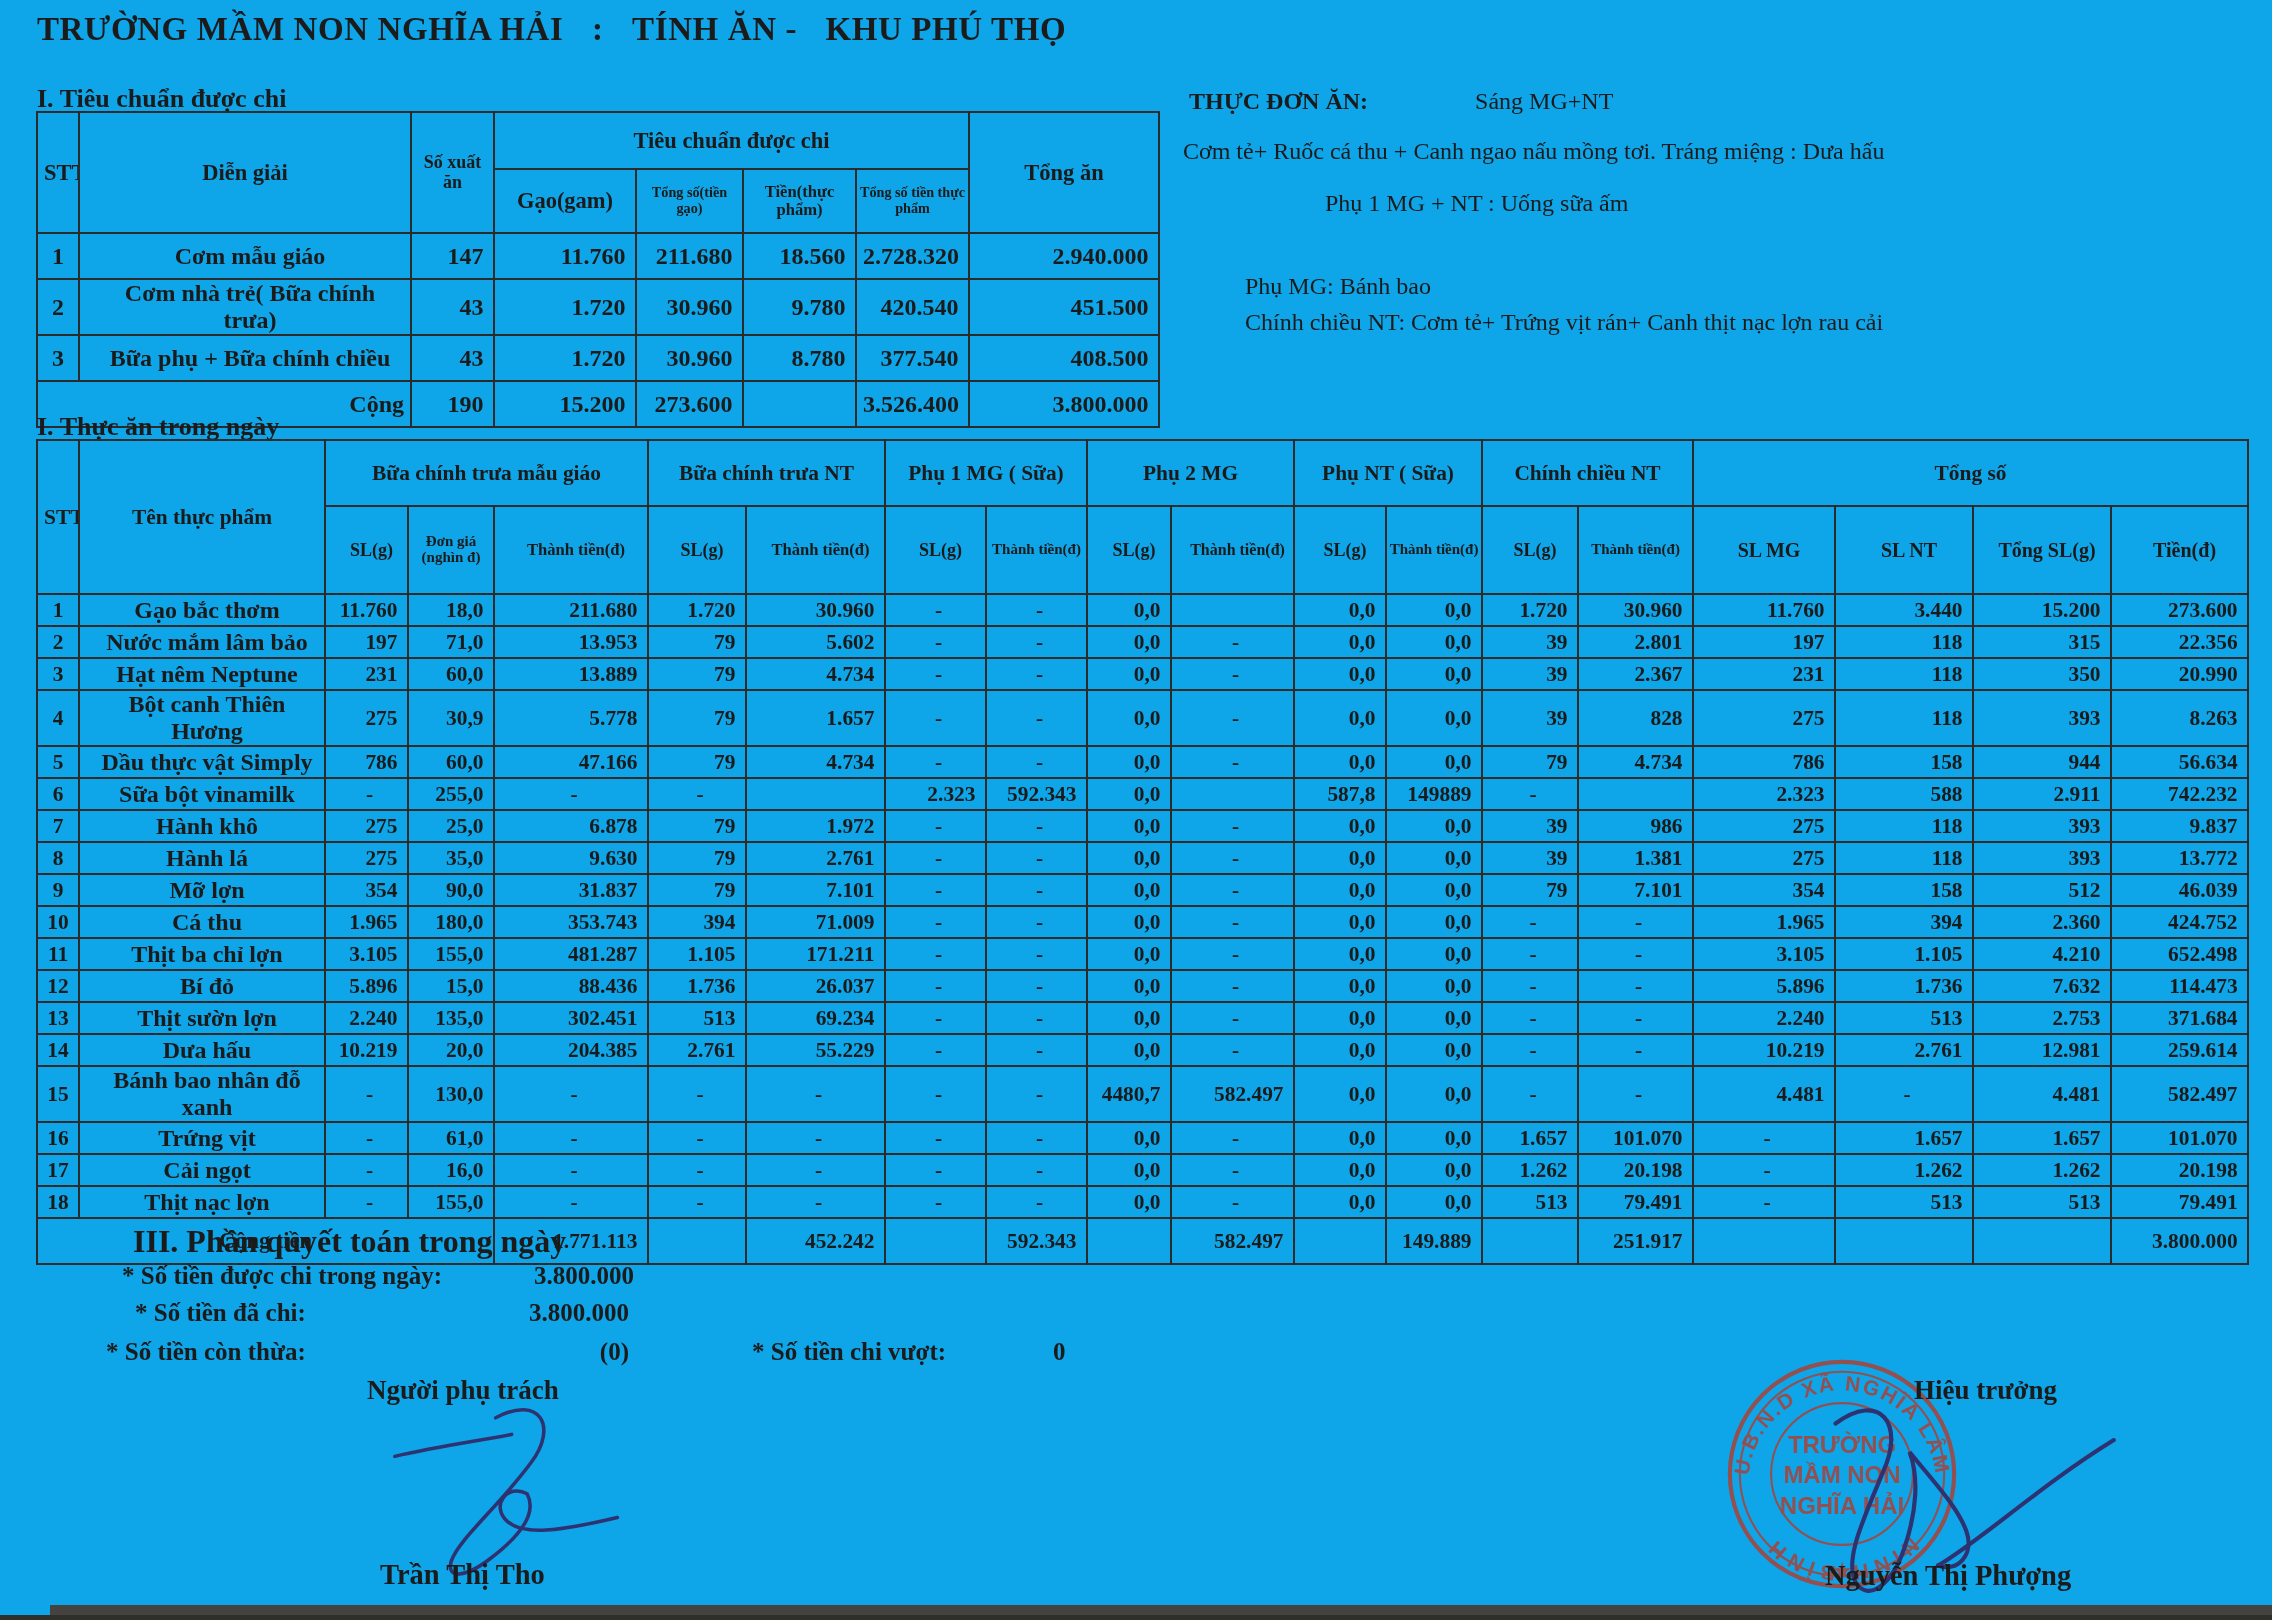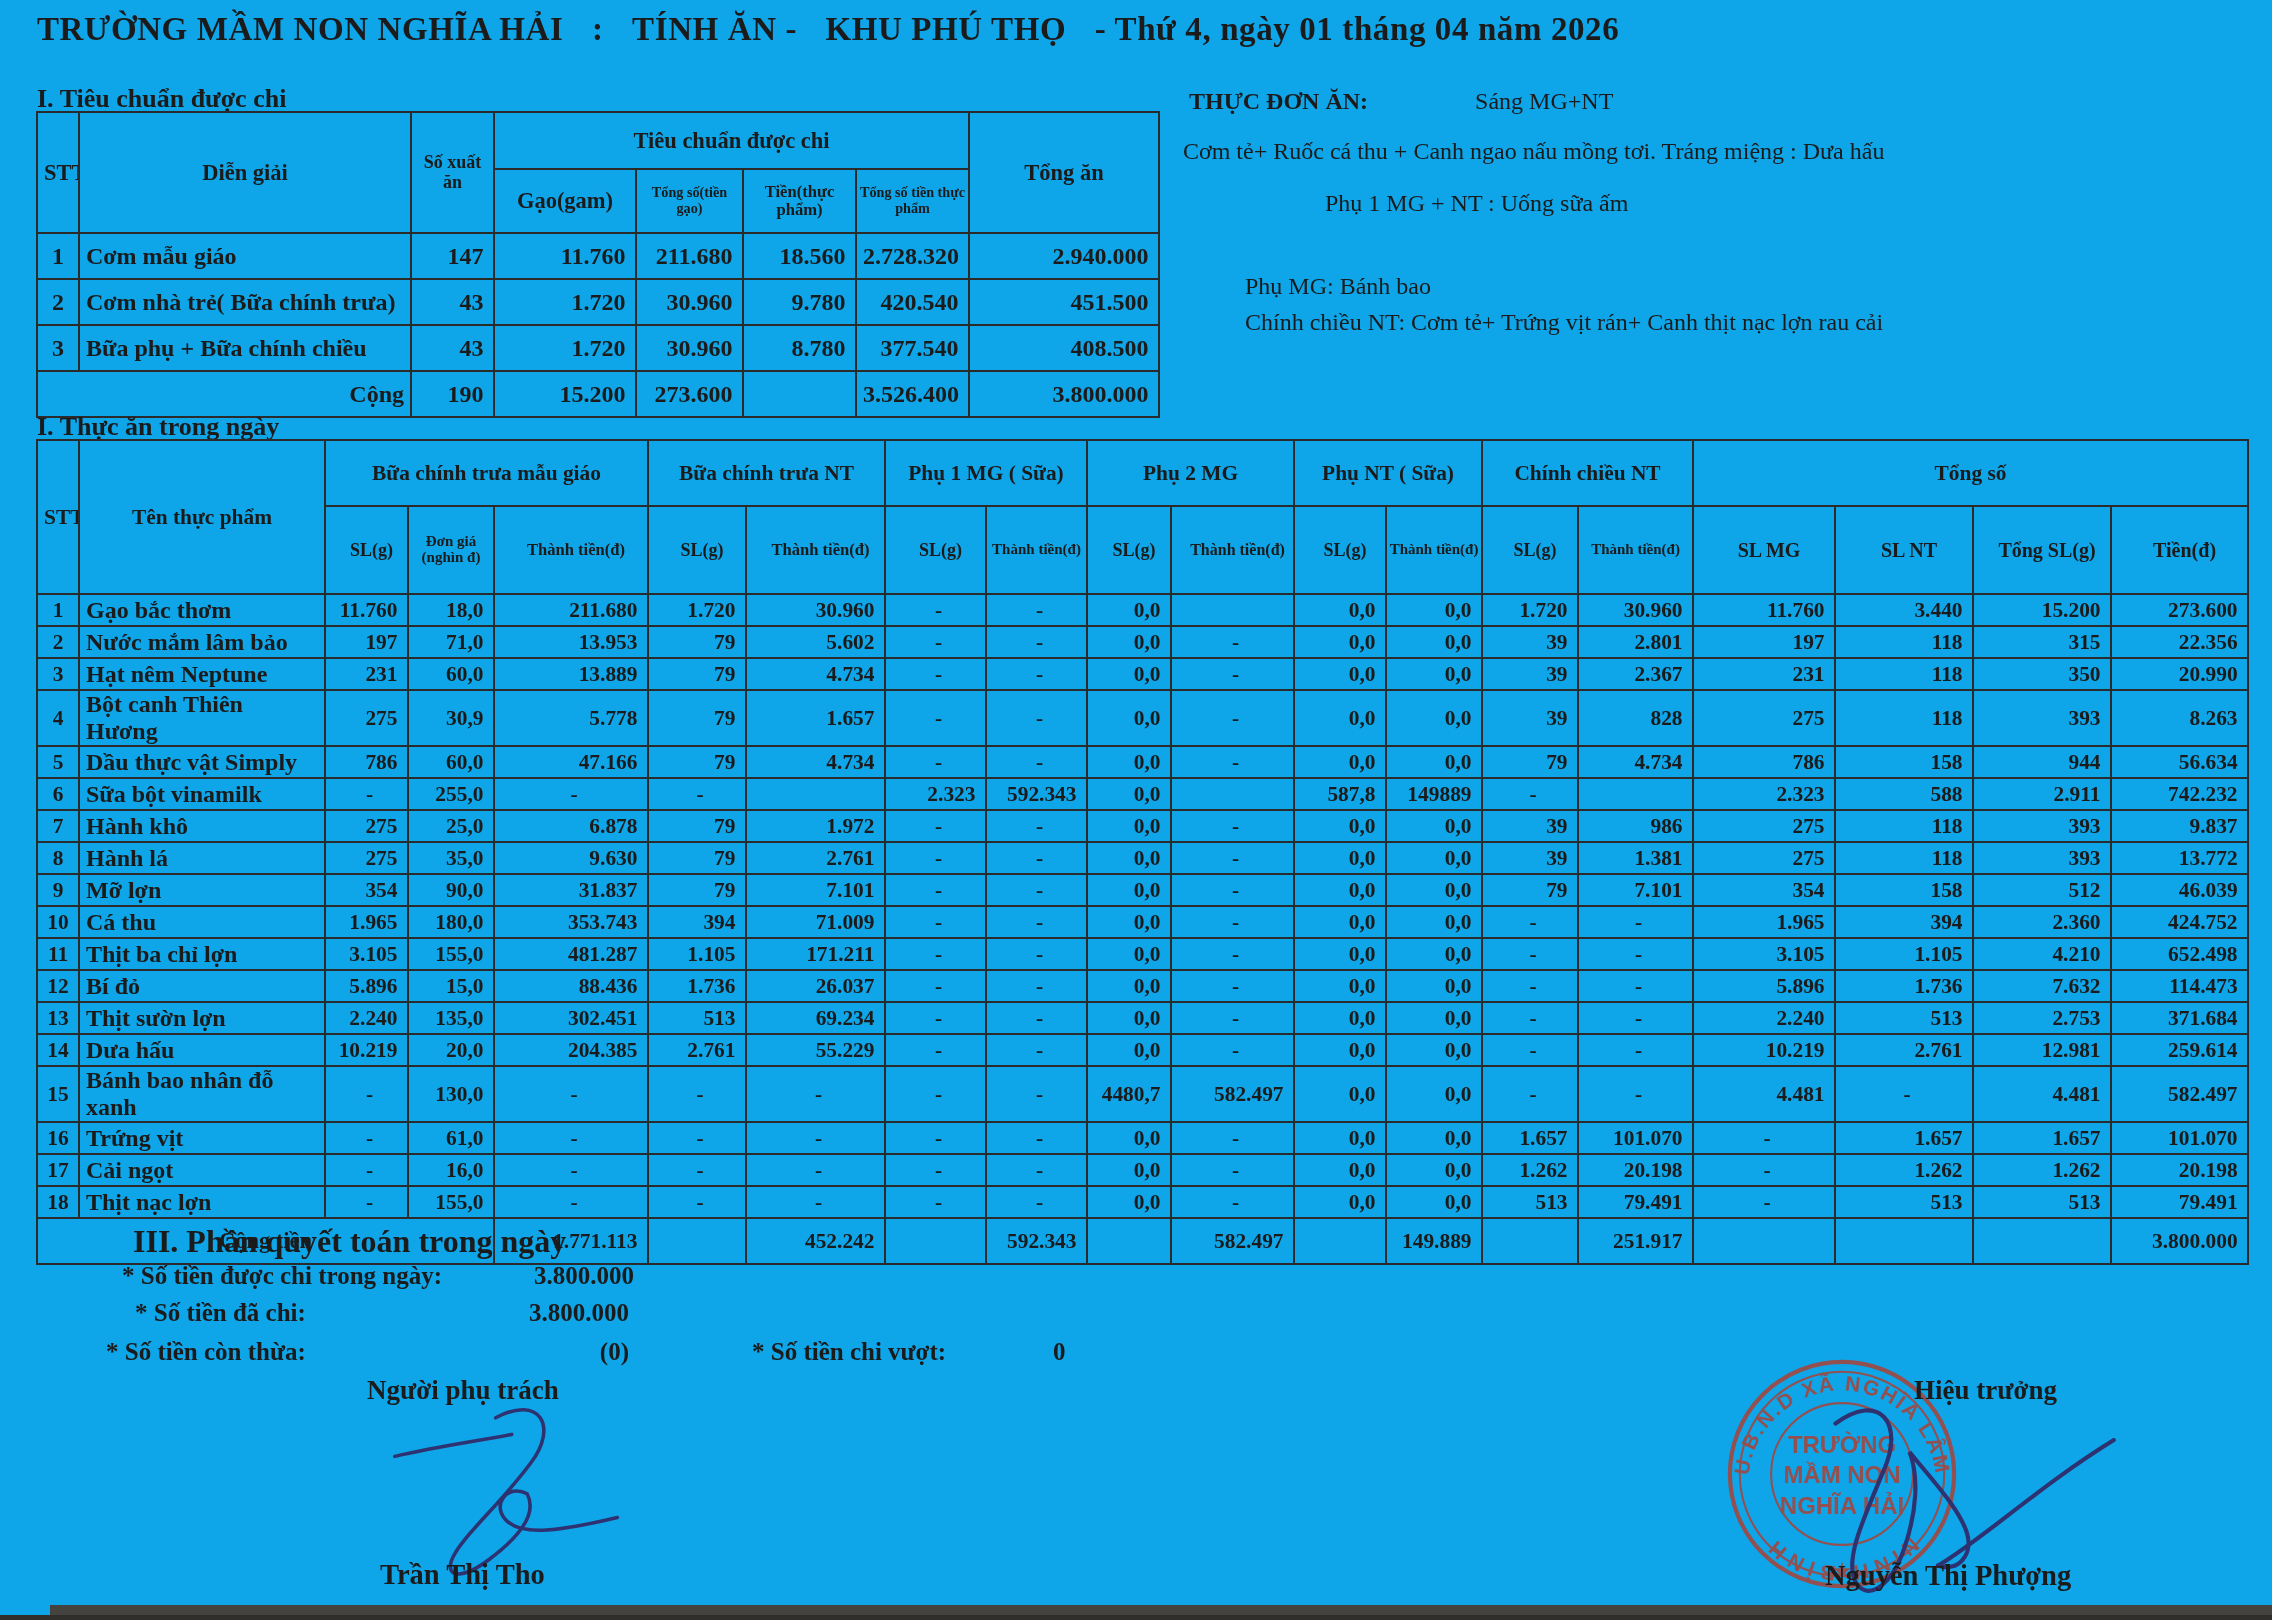"- Thứ 4, ngày 01" span { html: <span>- Thứ 4, ngày 01 tháng 04 năm 2026</span> -> none }
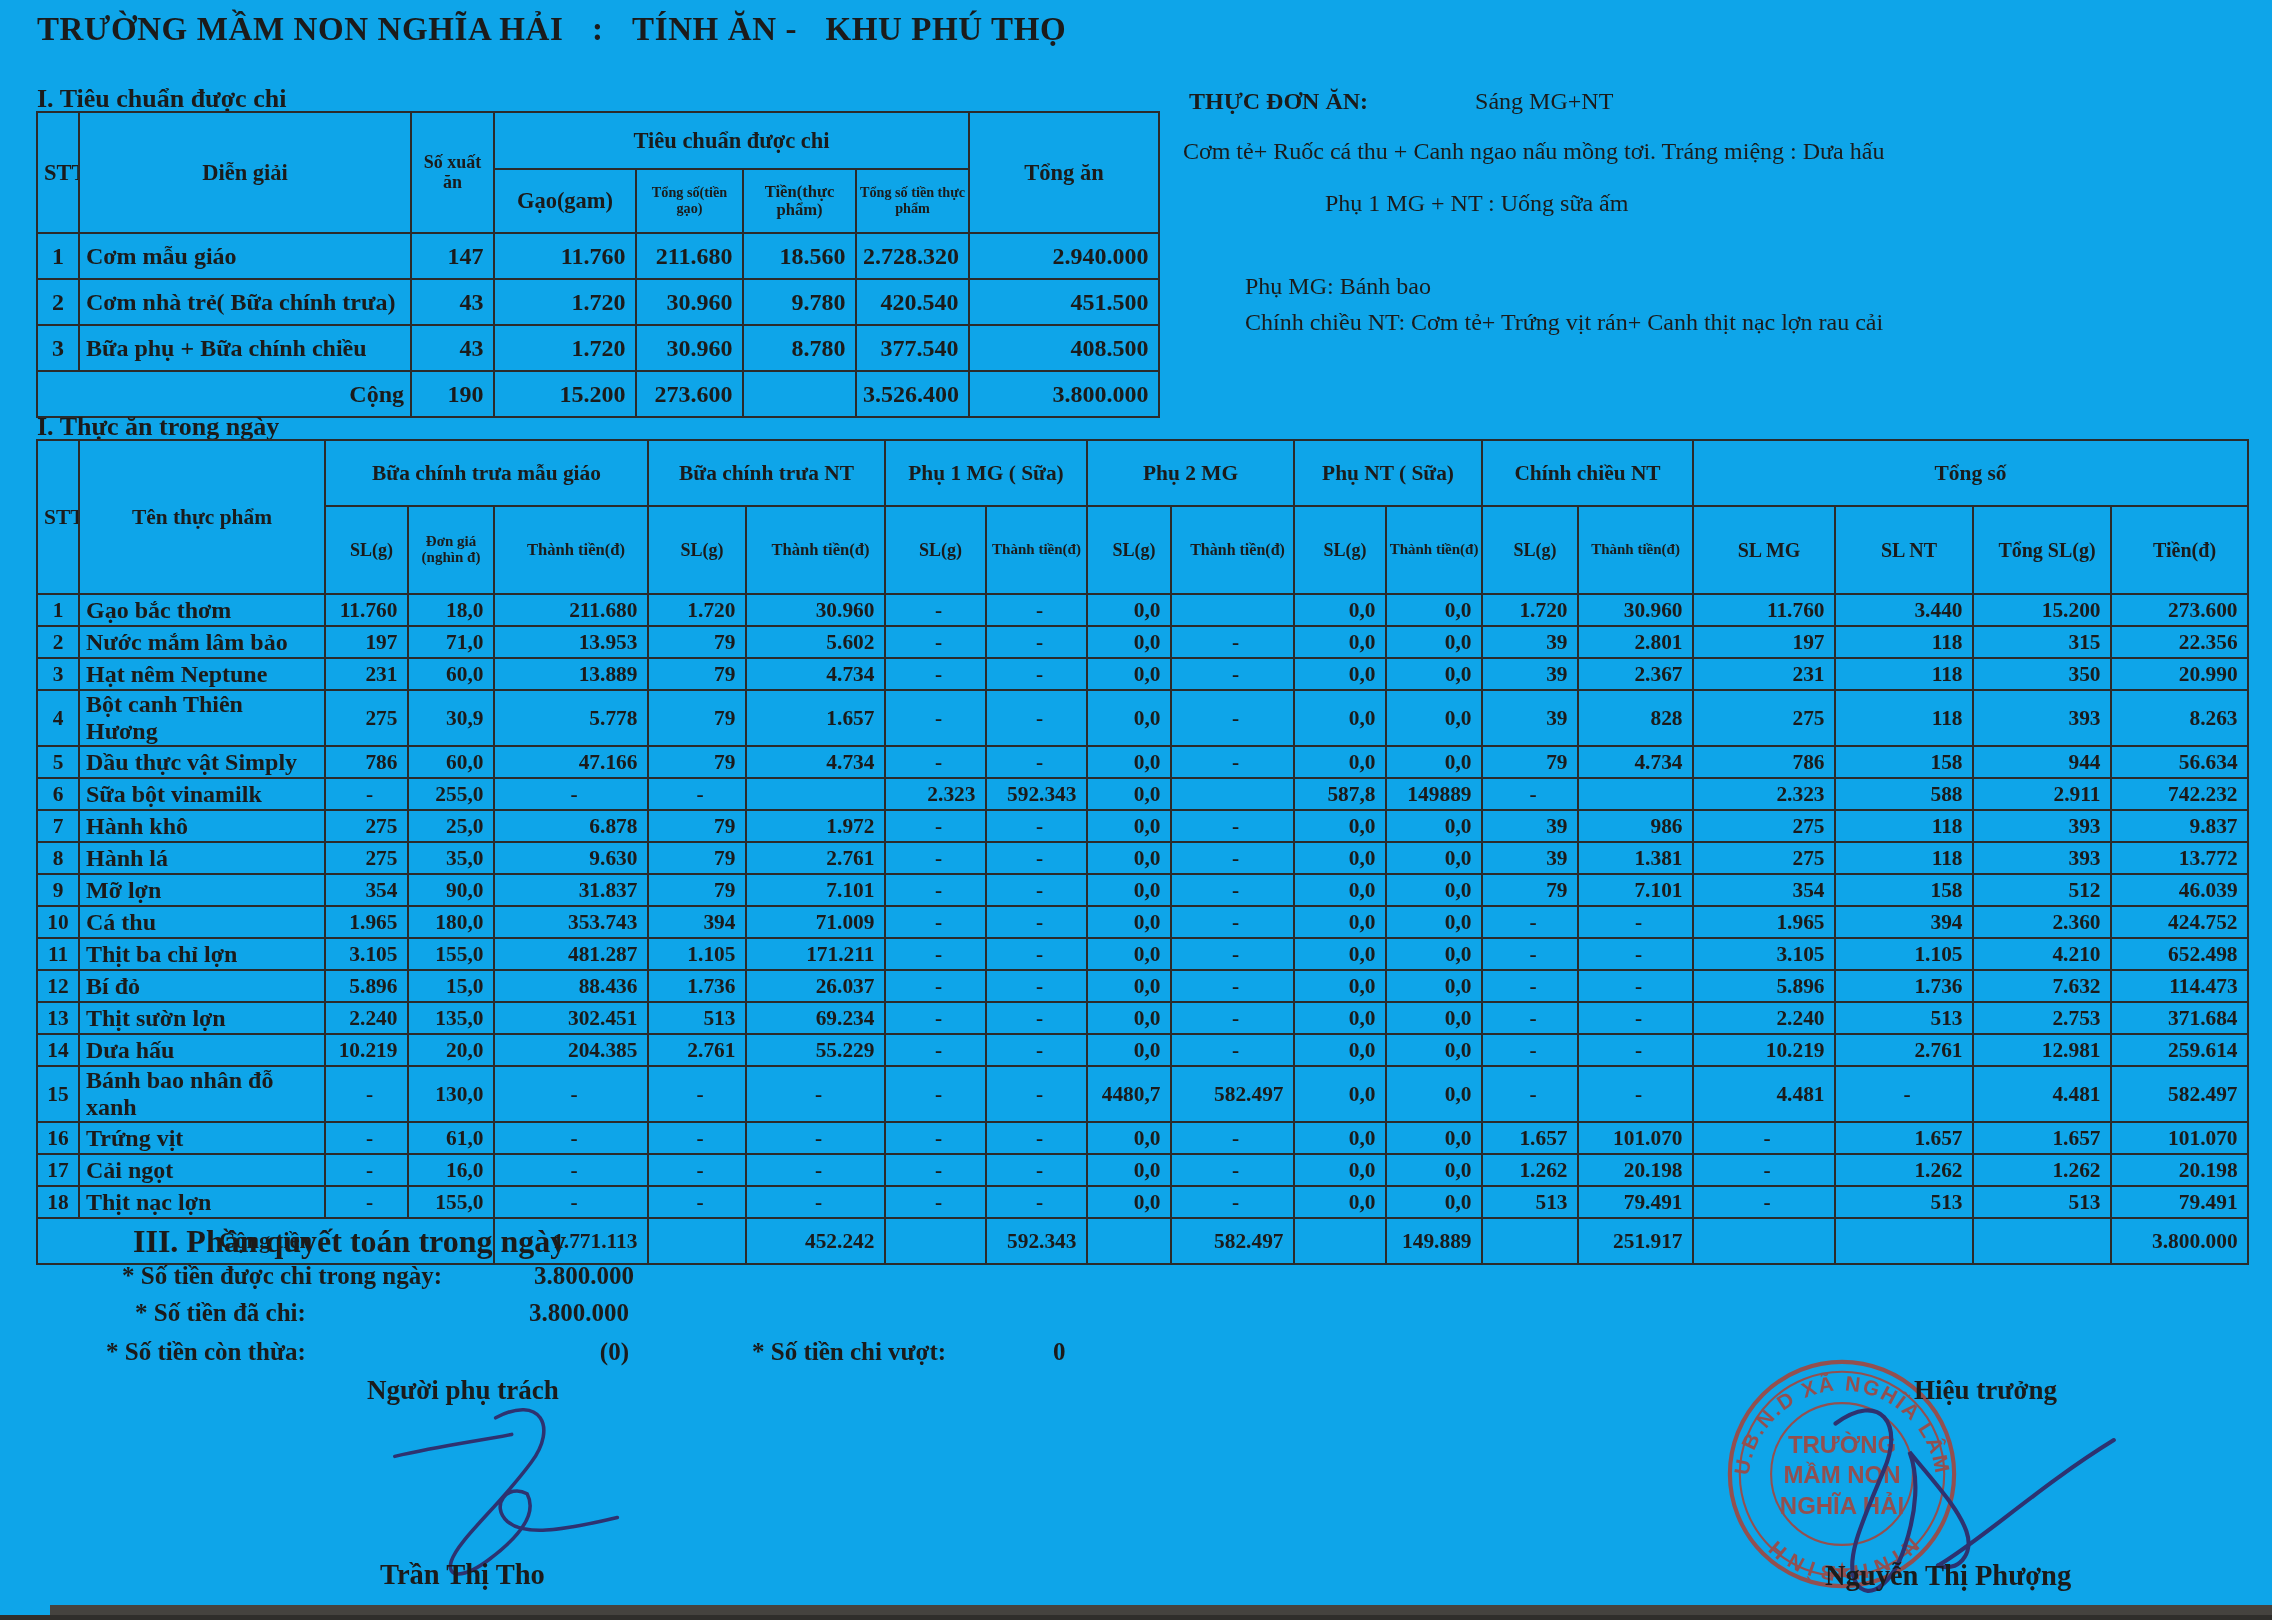"Cơm mẫu giáo" .c-name { padding-left: 6px -> 16px; text-align: left -> center }
